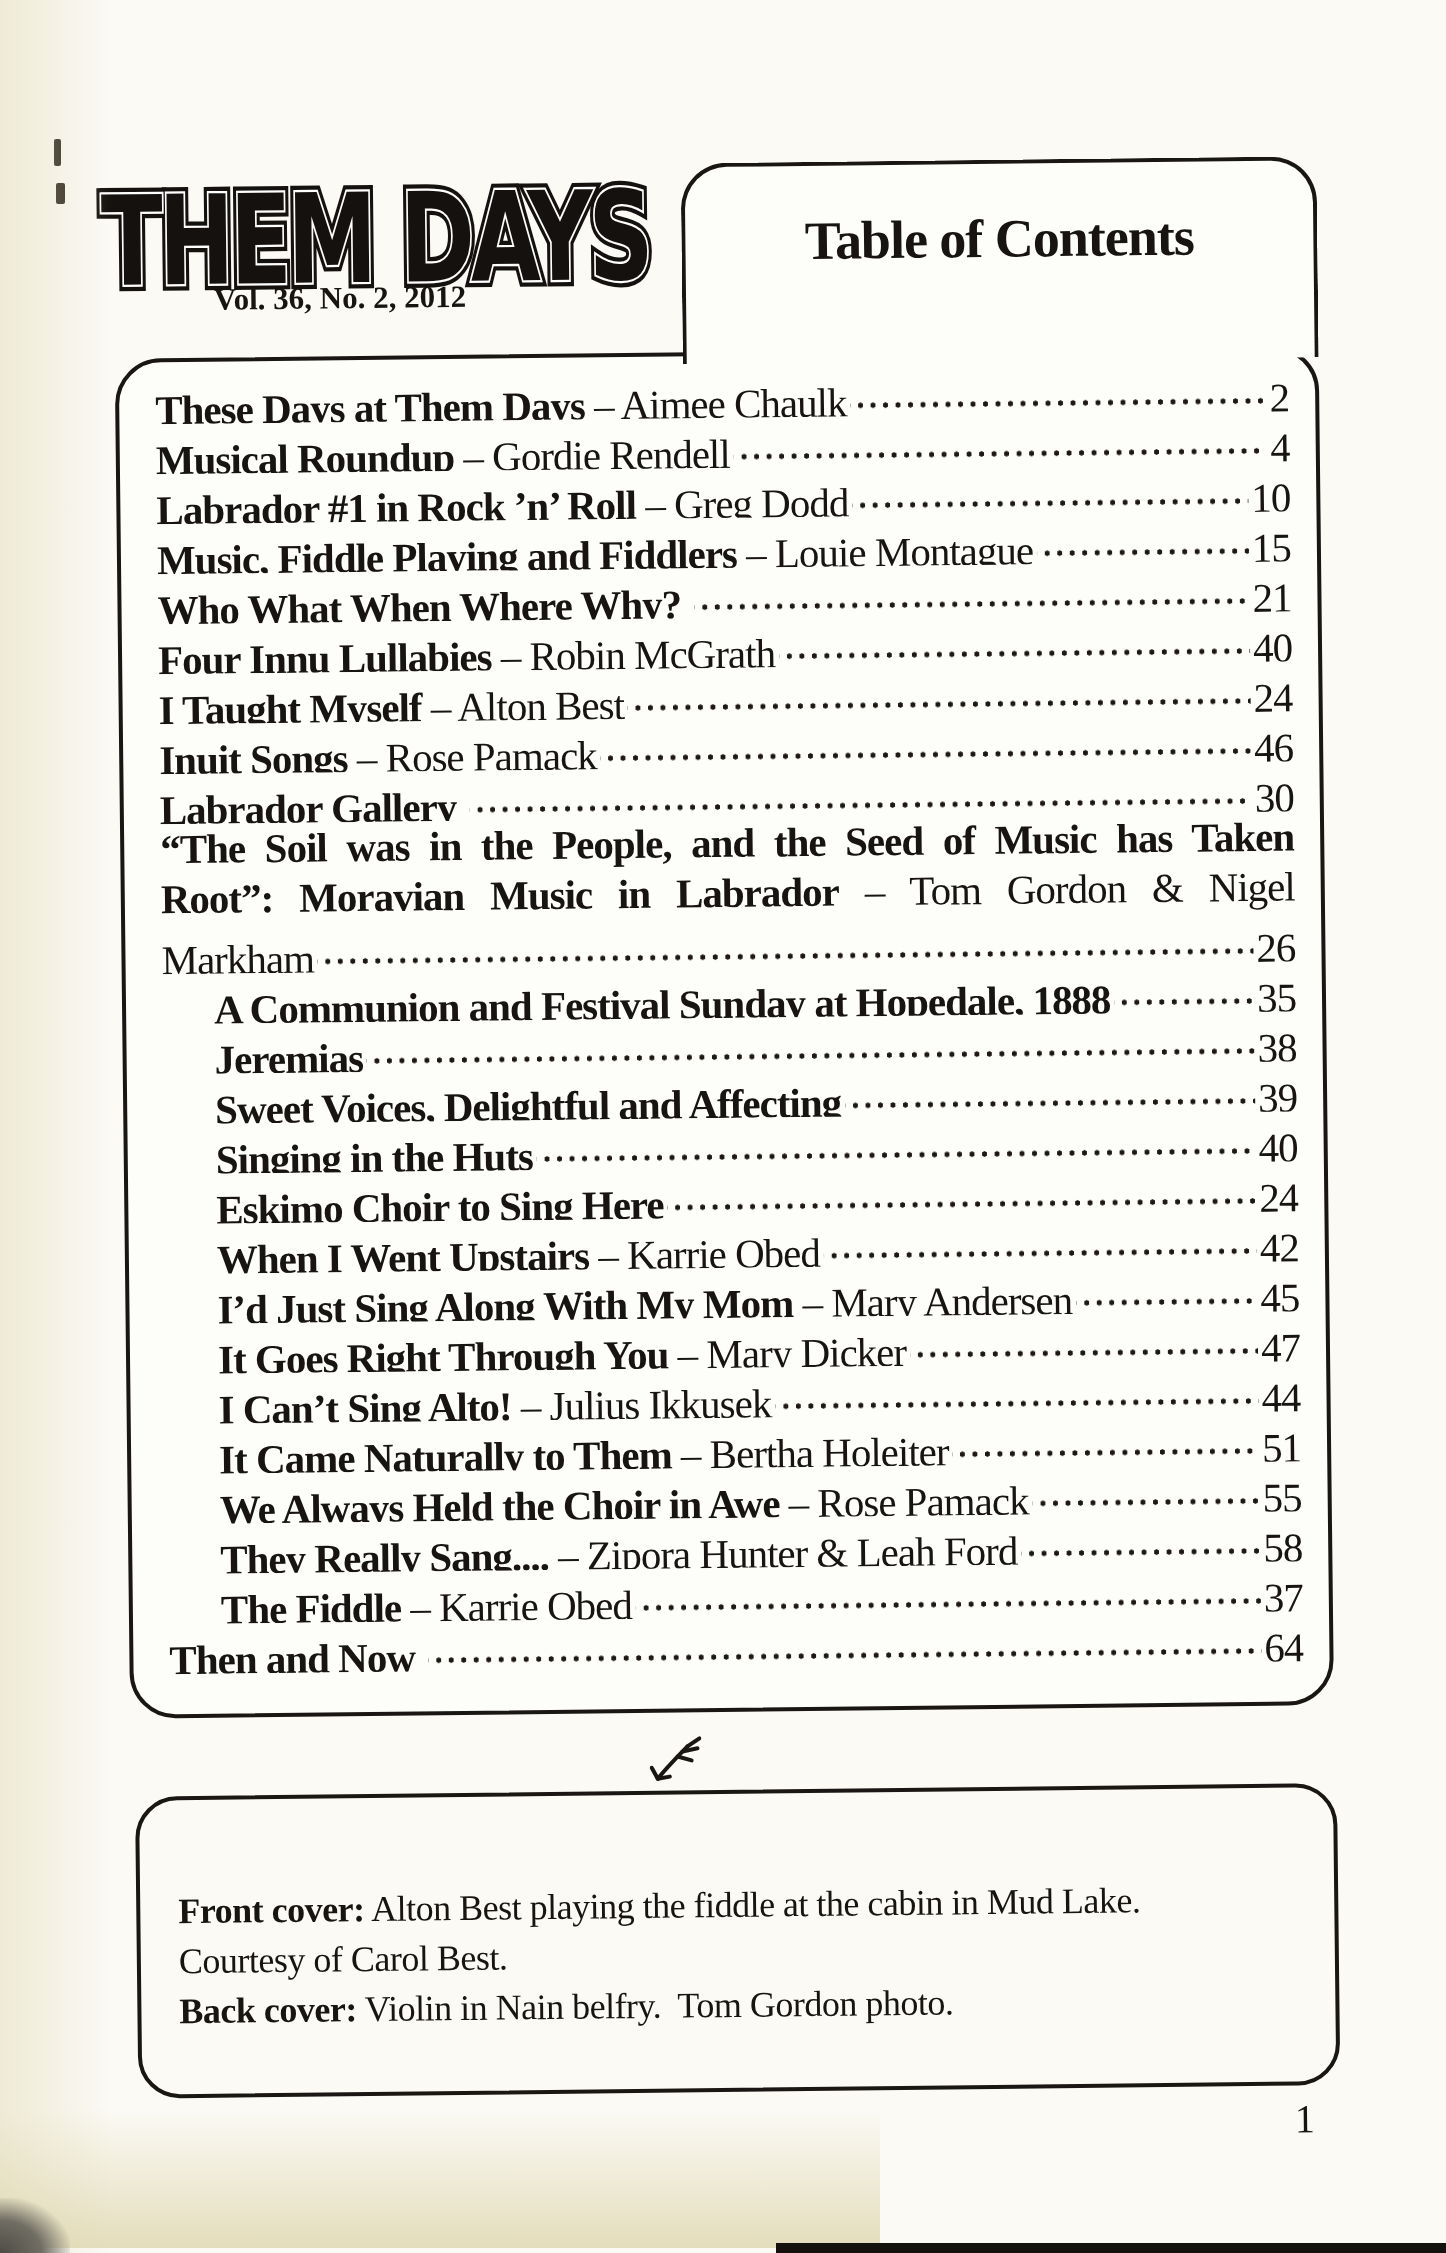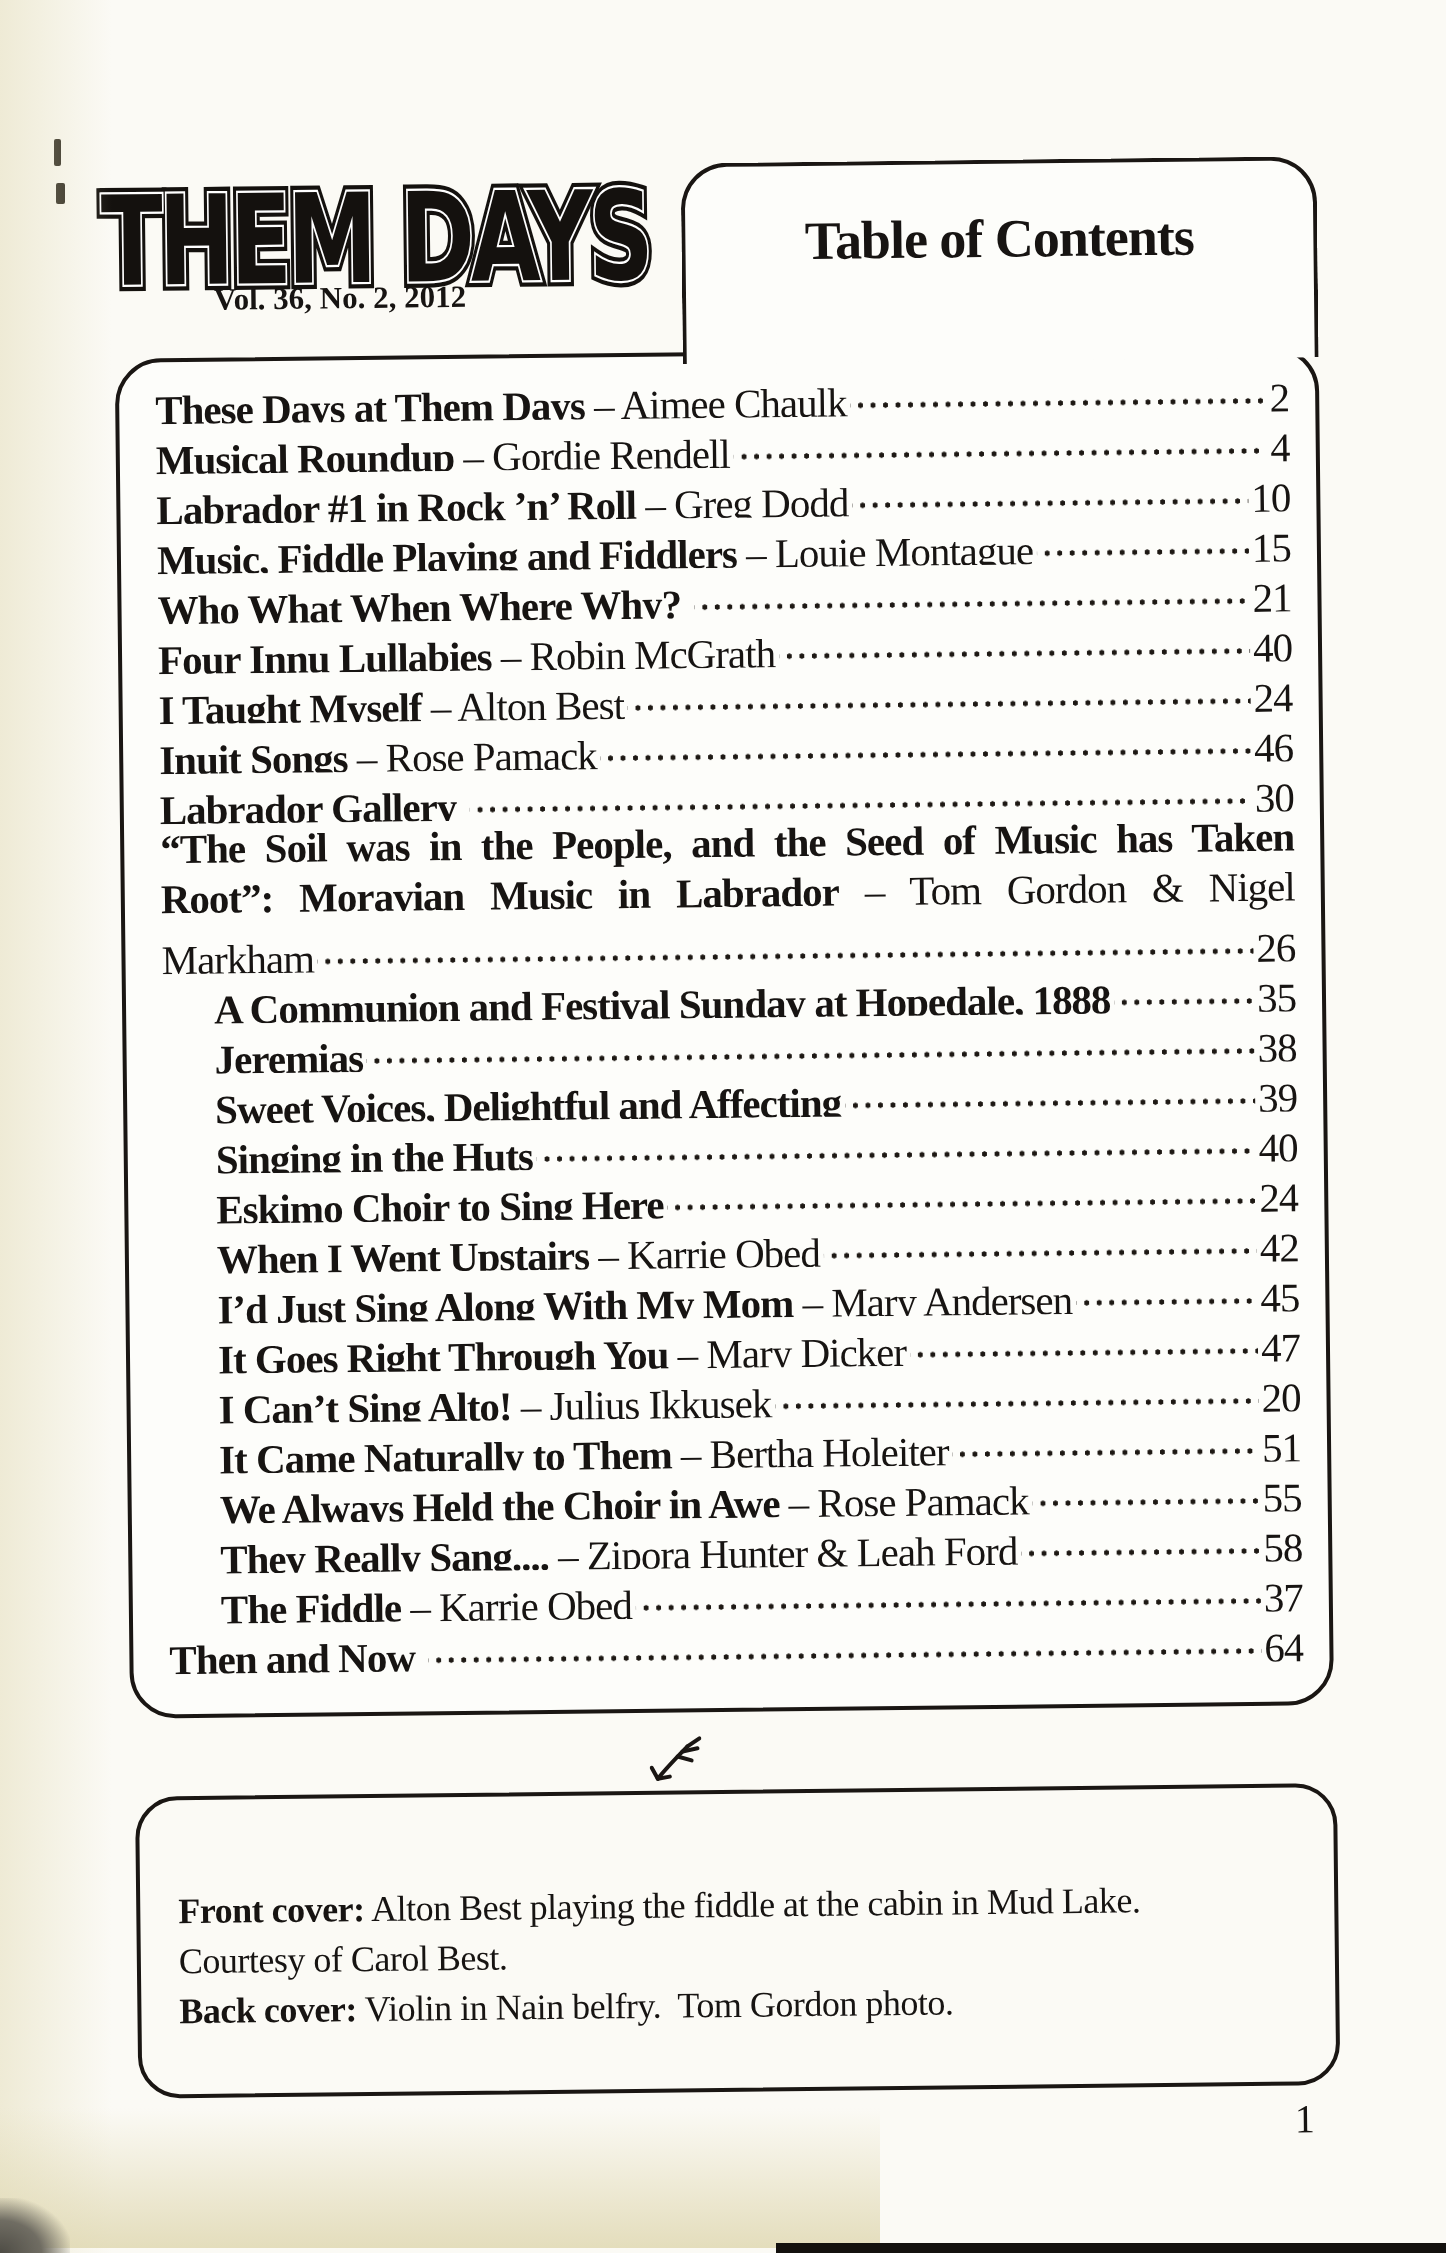"20" span.pg { text: 20 -> 44 }
